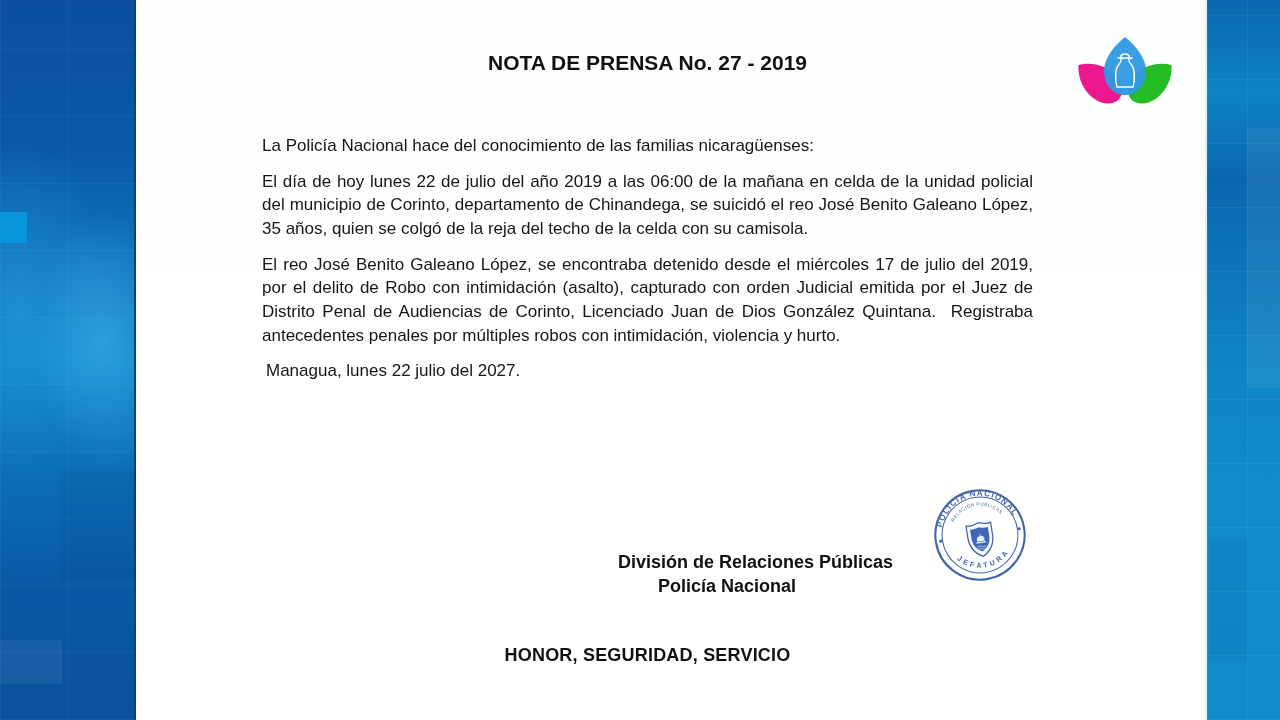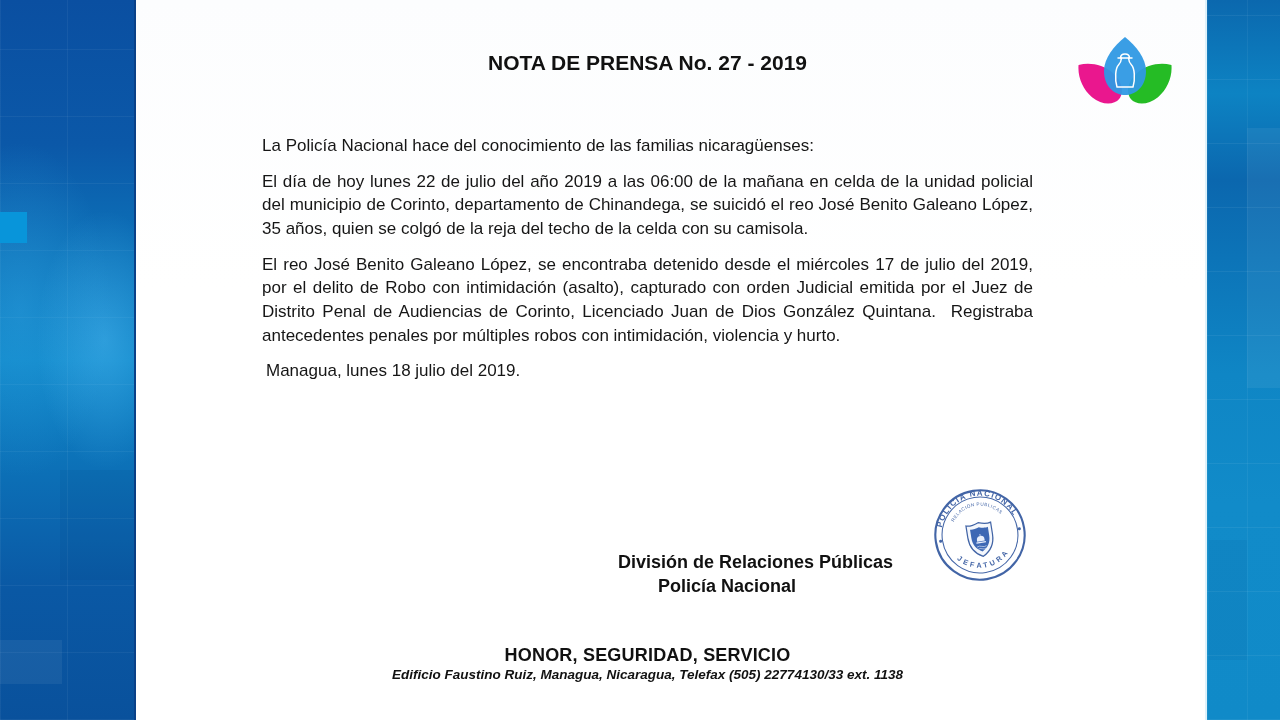"Managua, lunes 18 julio del" p.indent-sm { text: 18 julio del 2019 -> 22 julio del 2027 }
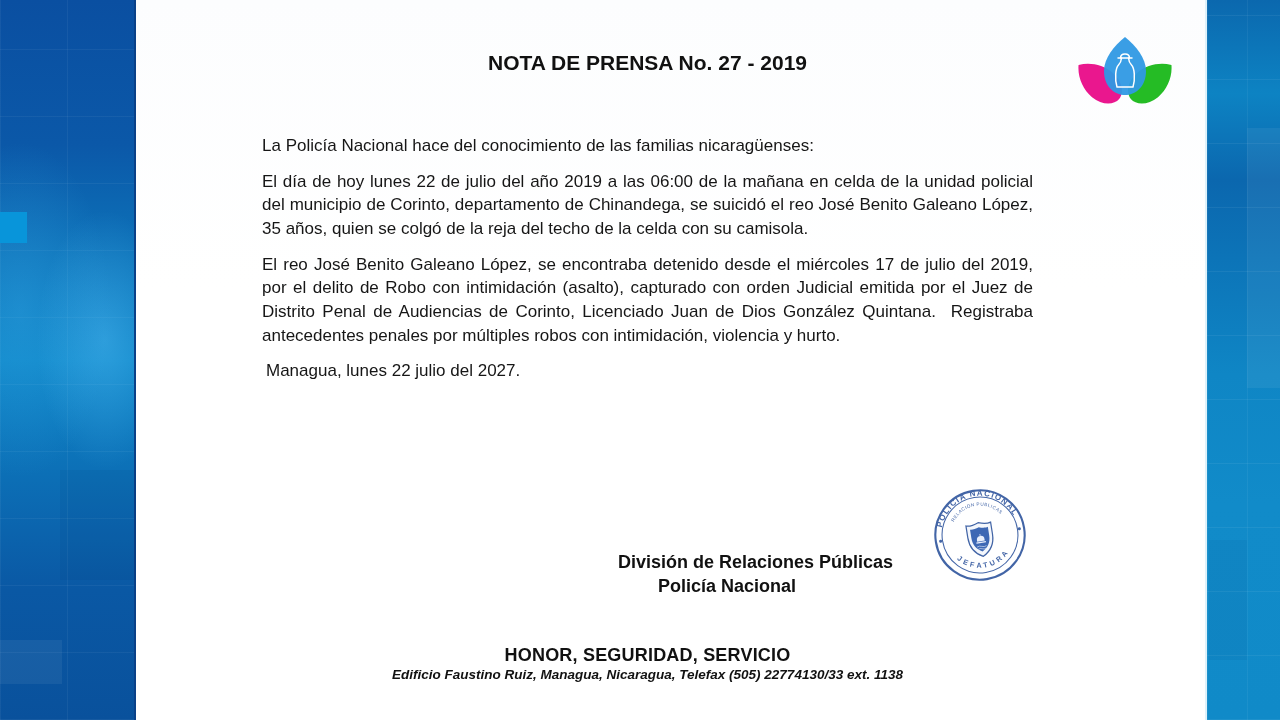"HONOR, SEGURIDAD, SERVICIO" .motto { margin-bottom: 0 -> 9px }
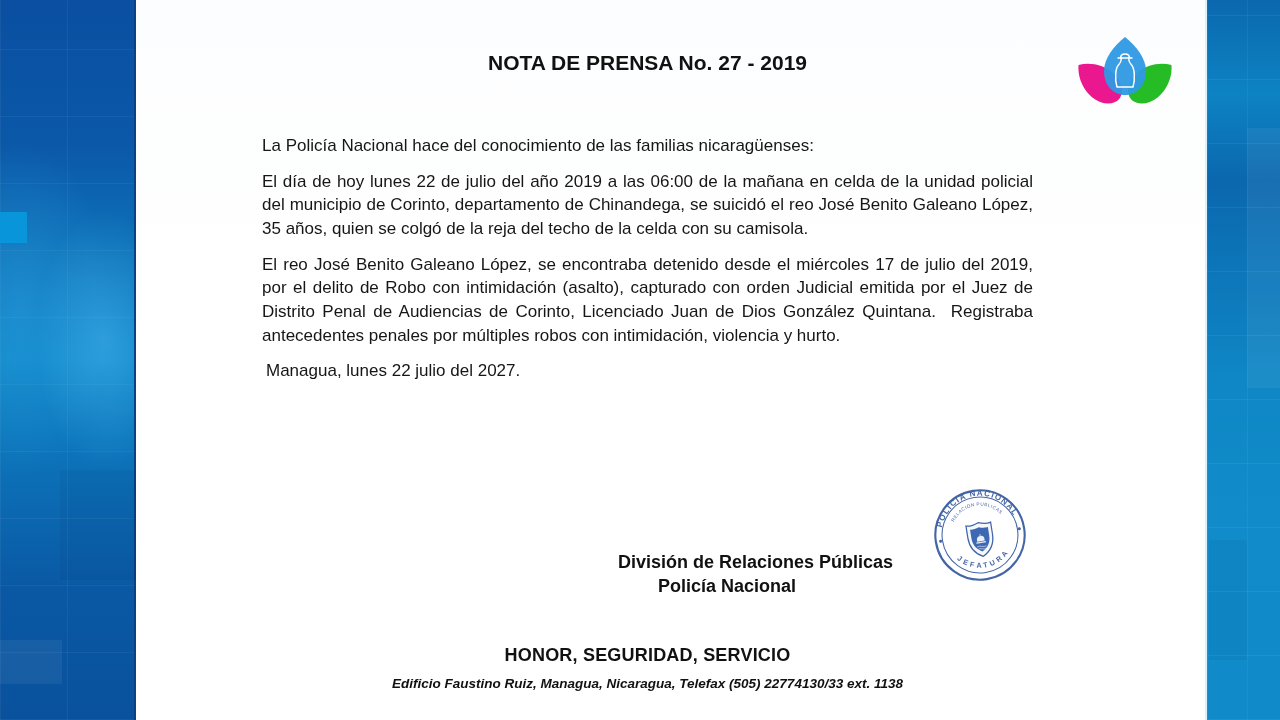"Edificio Faustino Ruiz, Managua," div.addr { html: <div>Edificio Faustino Ruiz, Managua, Nicaragua, Telefax (505) 22774130/33 ext. 1138</div> -> none }
